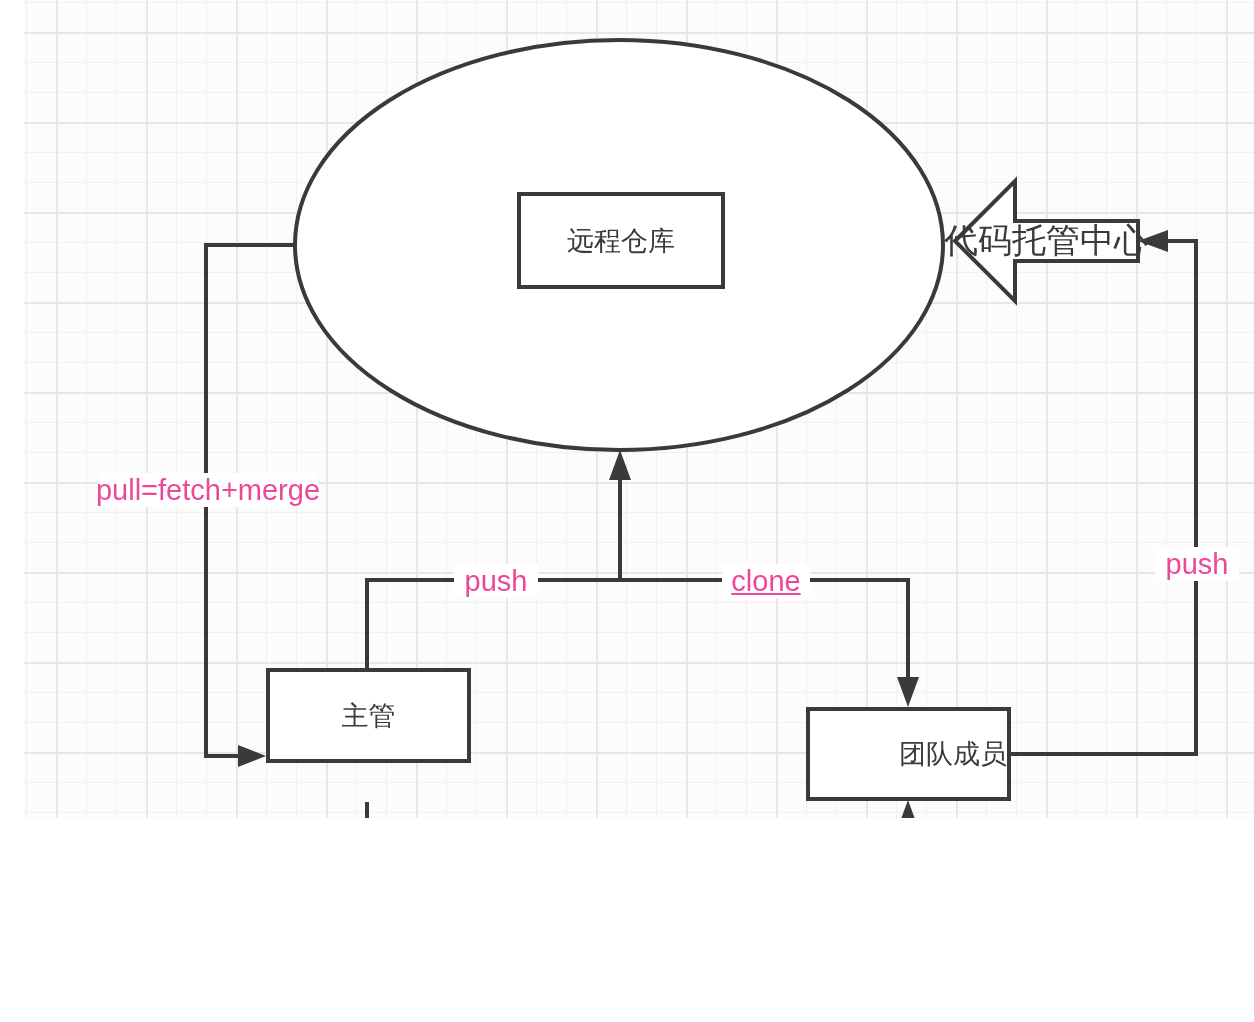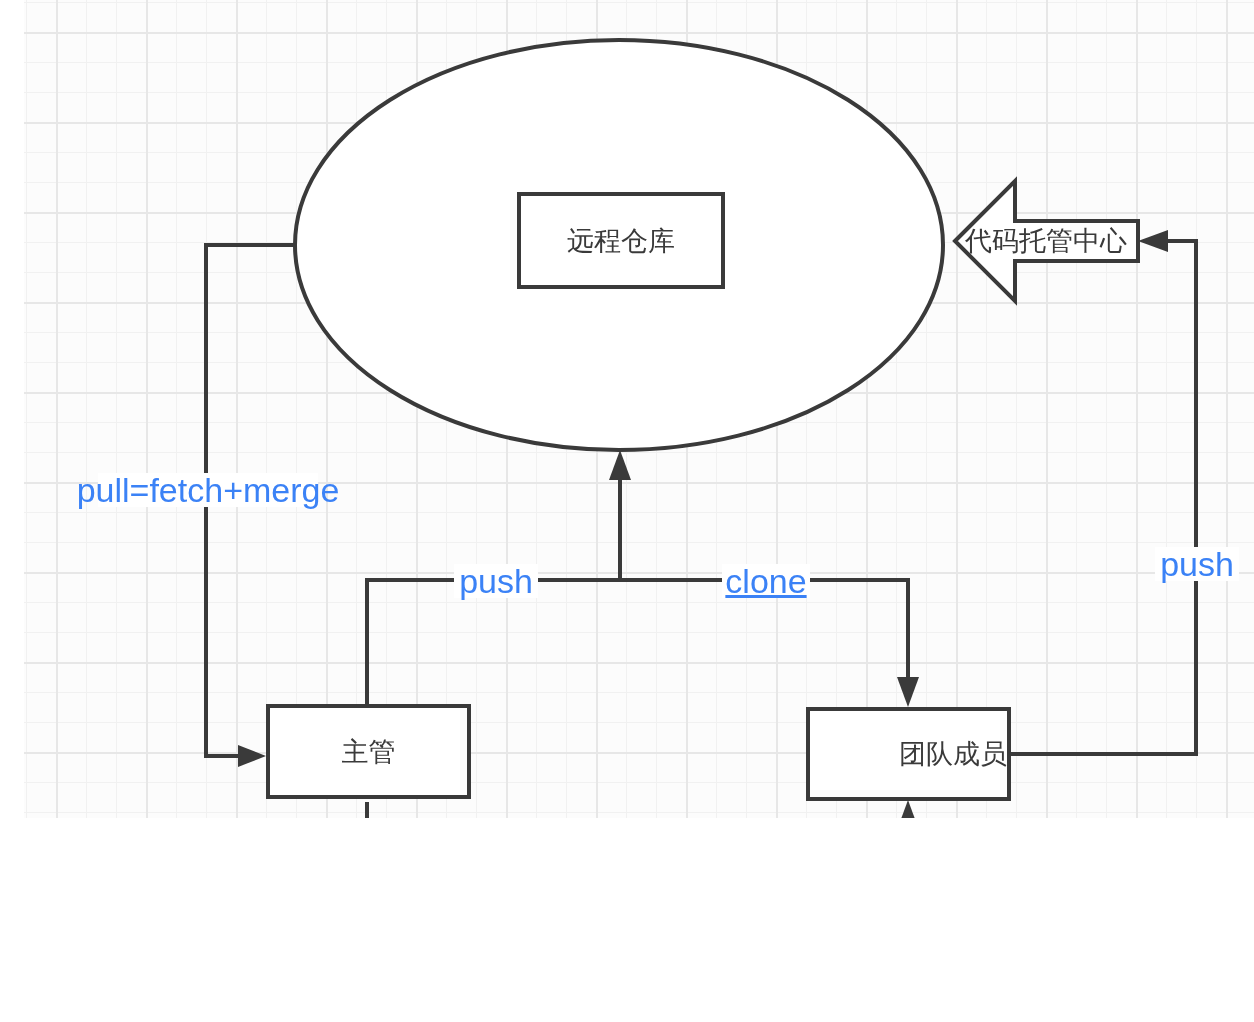"代码托管中心" .edge-label.no-bg { font-size: 27px -> 34px }
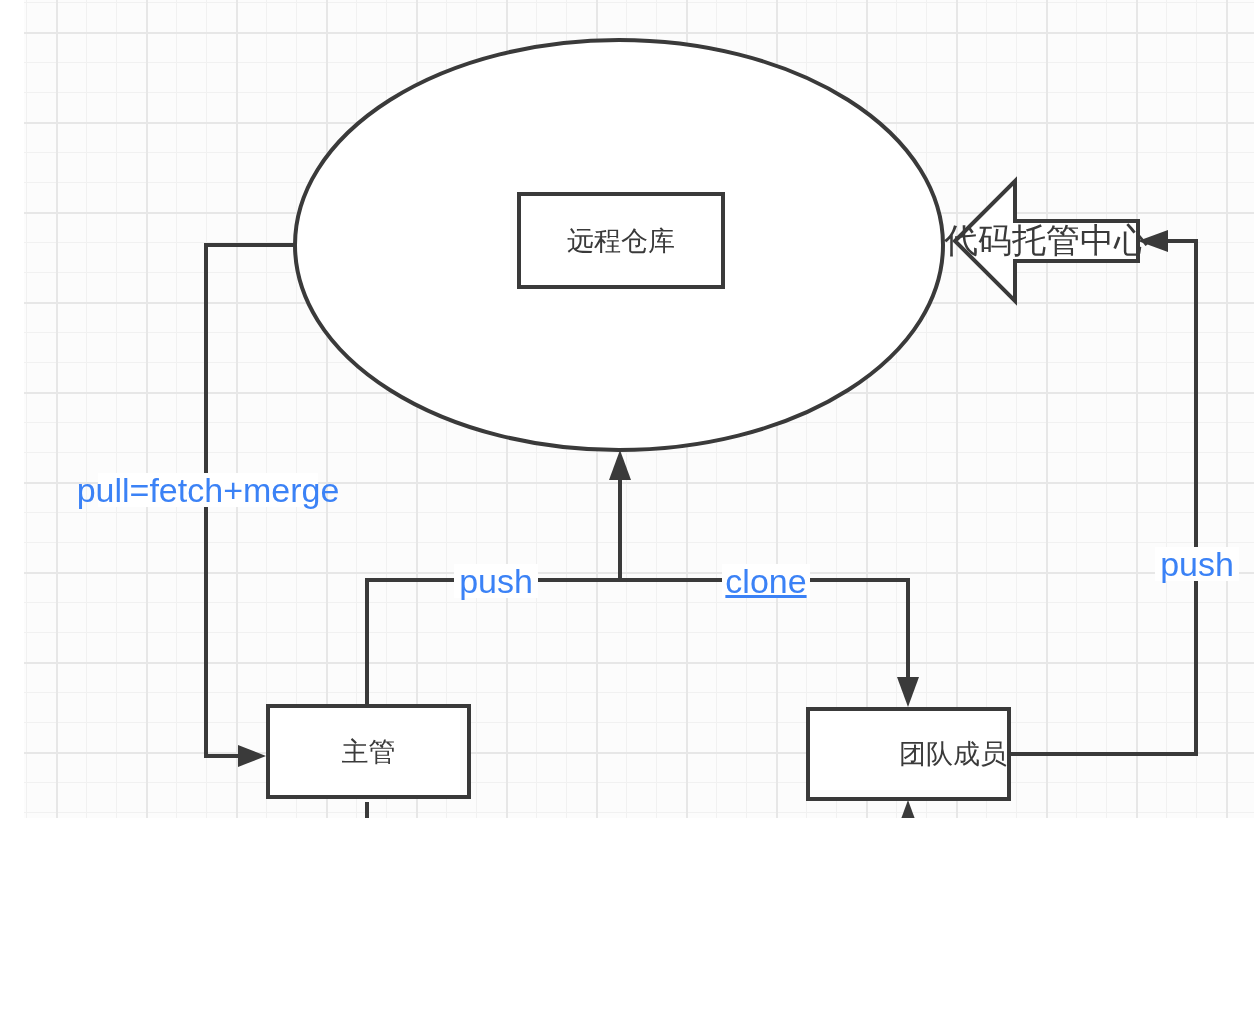"pull=fetch+merge" .edge-label { color: #3b82f6 -> #ec4899; font-size: 34px -> 29px }
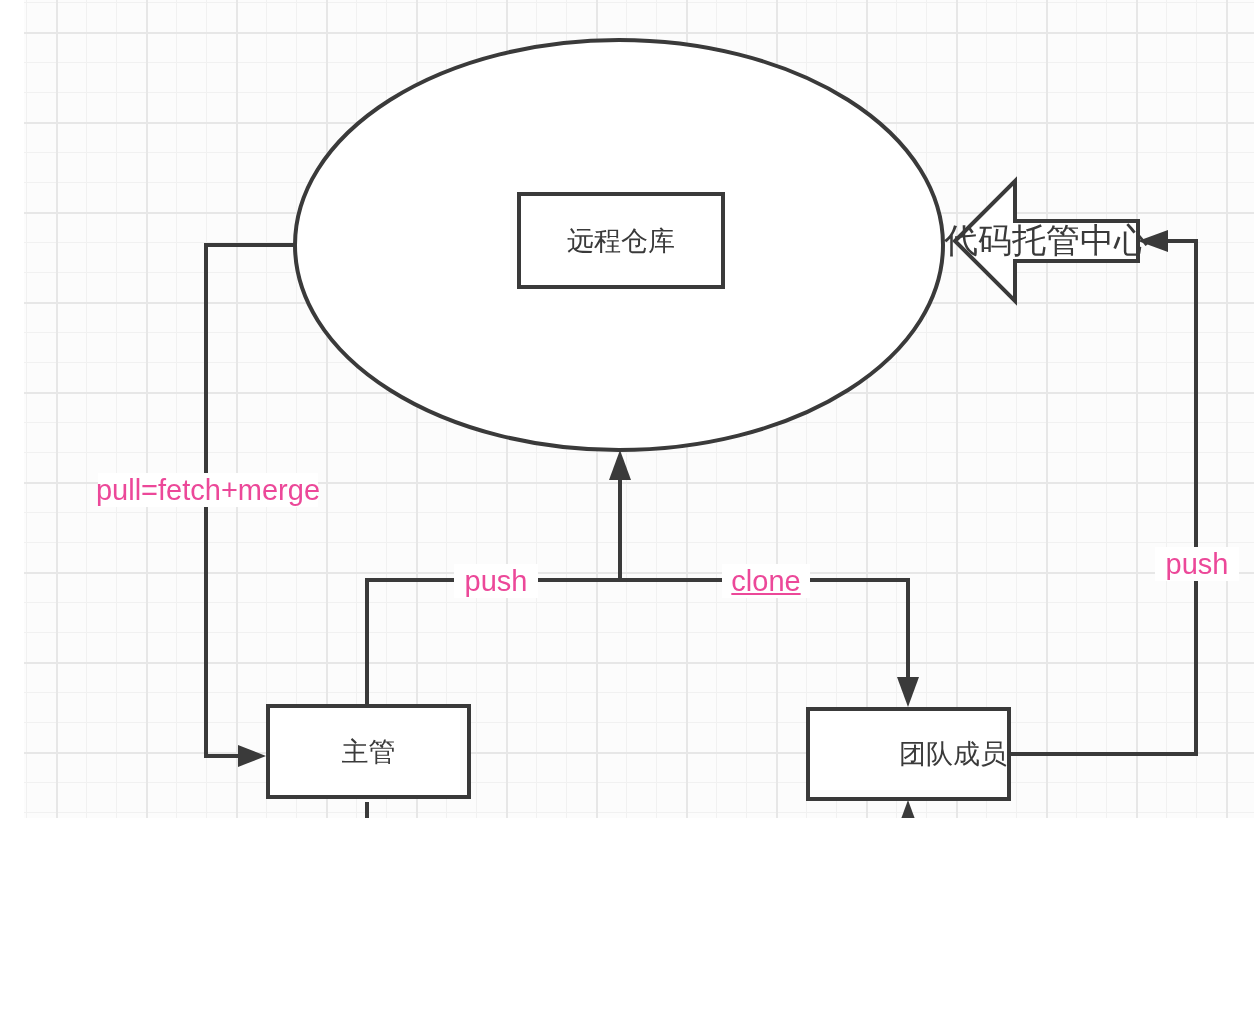"主管" div.node { top: 704px -> 668px }
